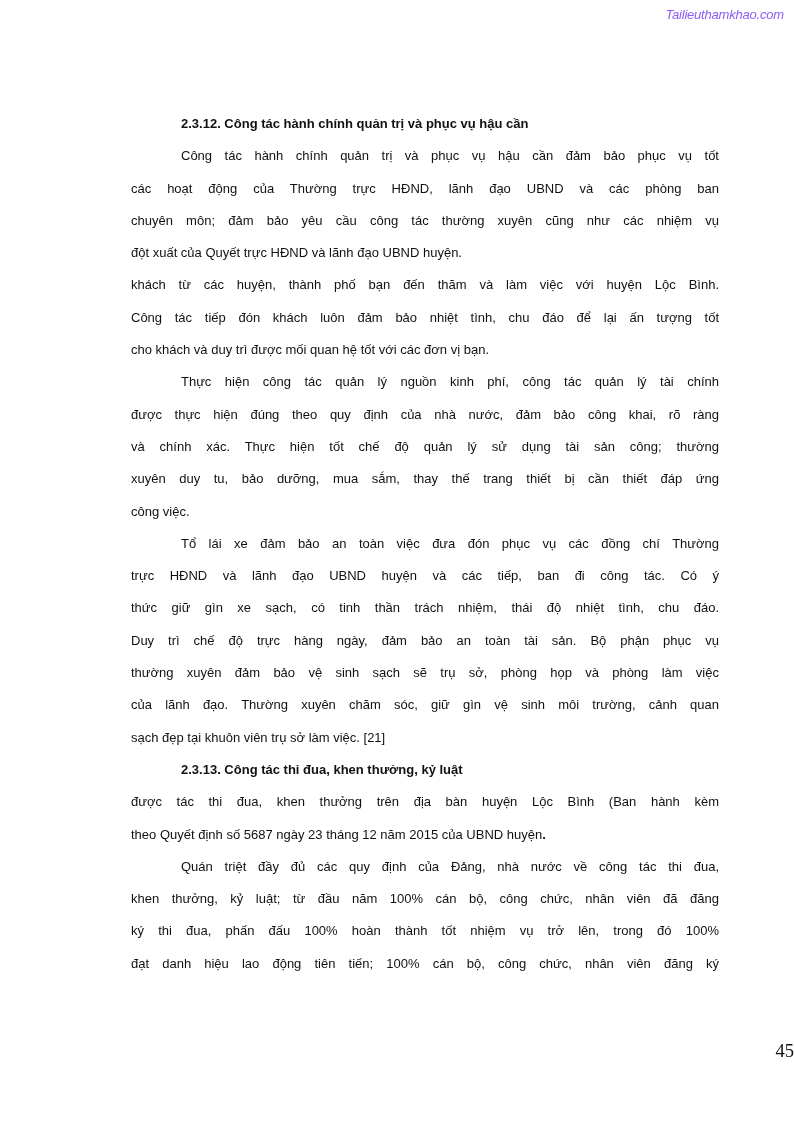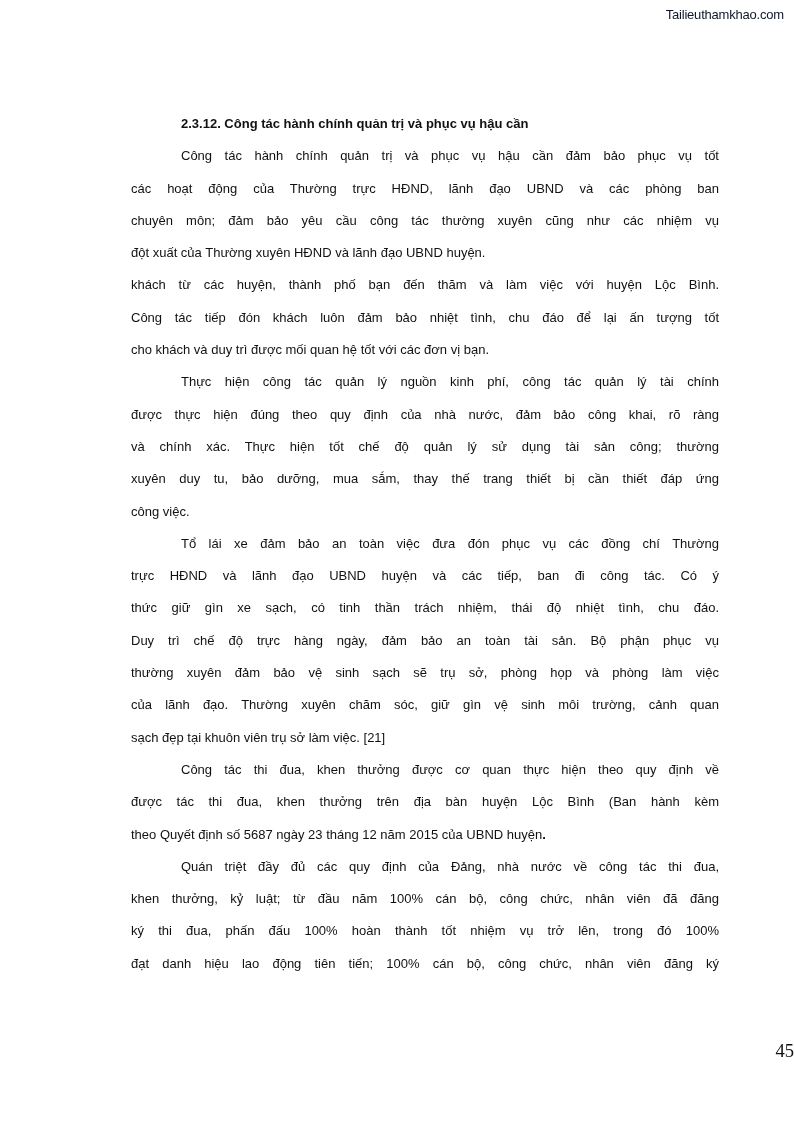"Tailieuthamkhao.com" .watermark { color: #0f172a -> #8b5cf6; font-style: none -> italic }
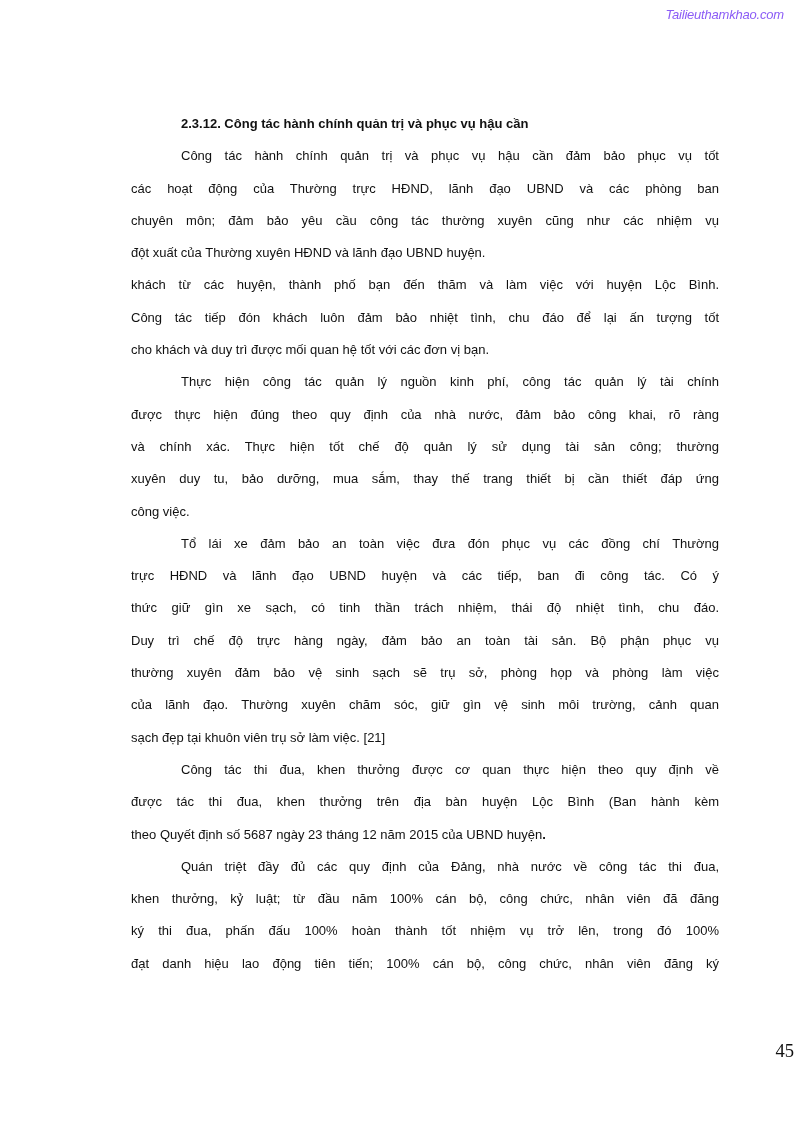"đột xuất của Thường xuyên" div.line { text: Thường xuyên -> Quyết trực }
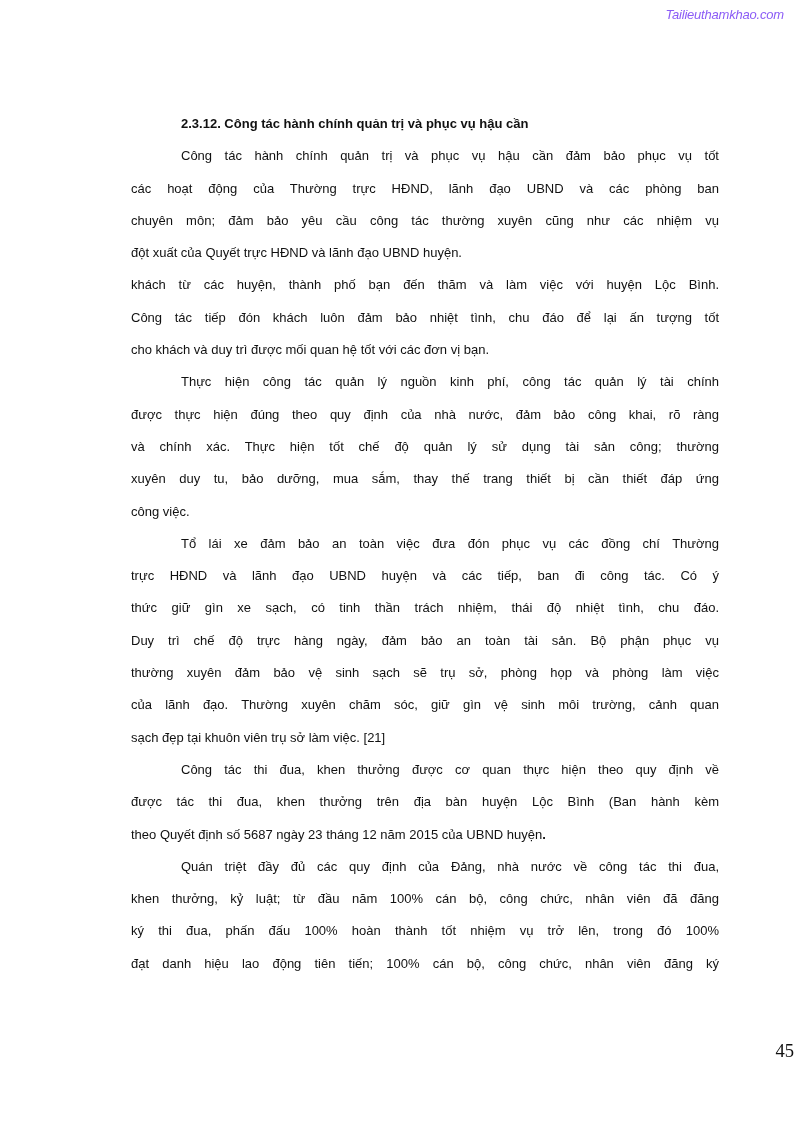"2.3.13. Công tác thi đua," div.line { html: none -> <div>2.3.13. Công tác thi đua, khen thưởng, kỷ luật</div> }
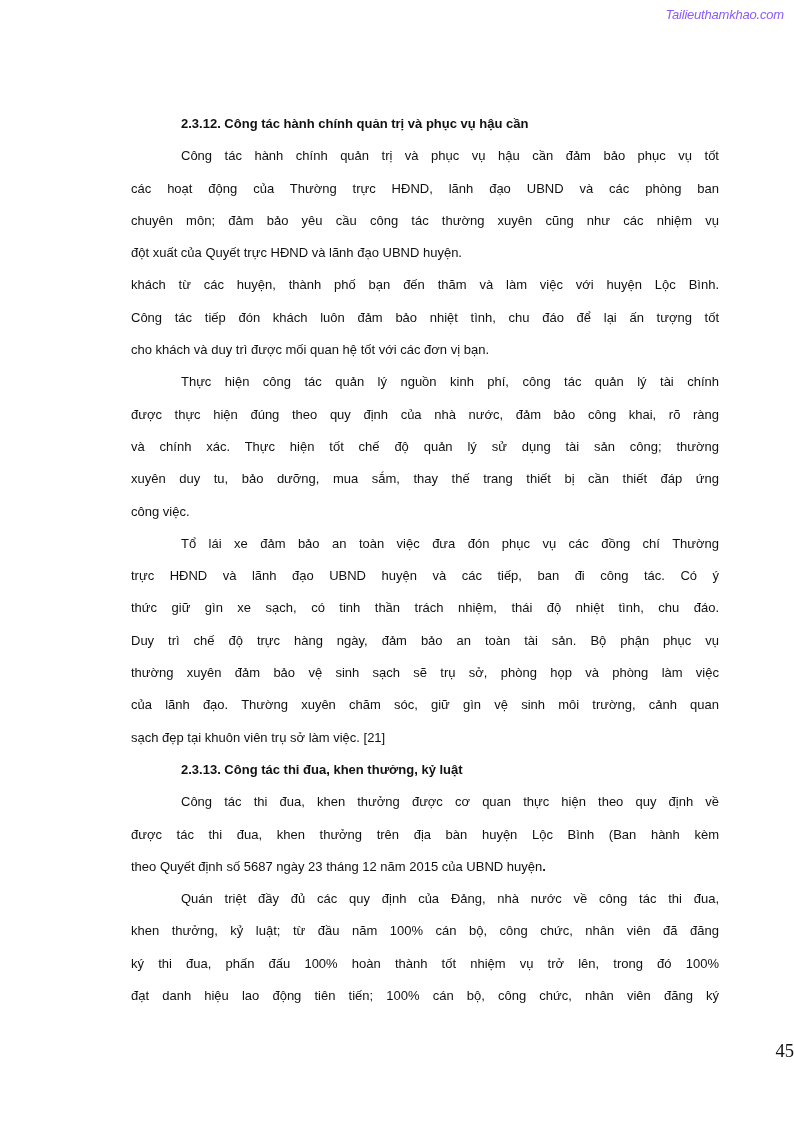"Công tác thi đua, khen" div.line { html: <div>Công tác thi đua, khen thưởng được cơ quan thực hiện theo quy định về</div> -> none }
